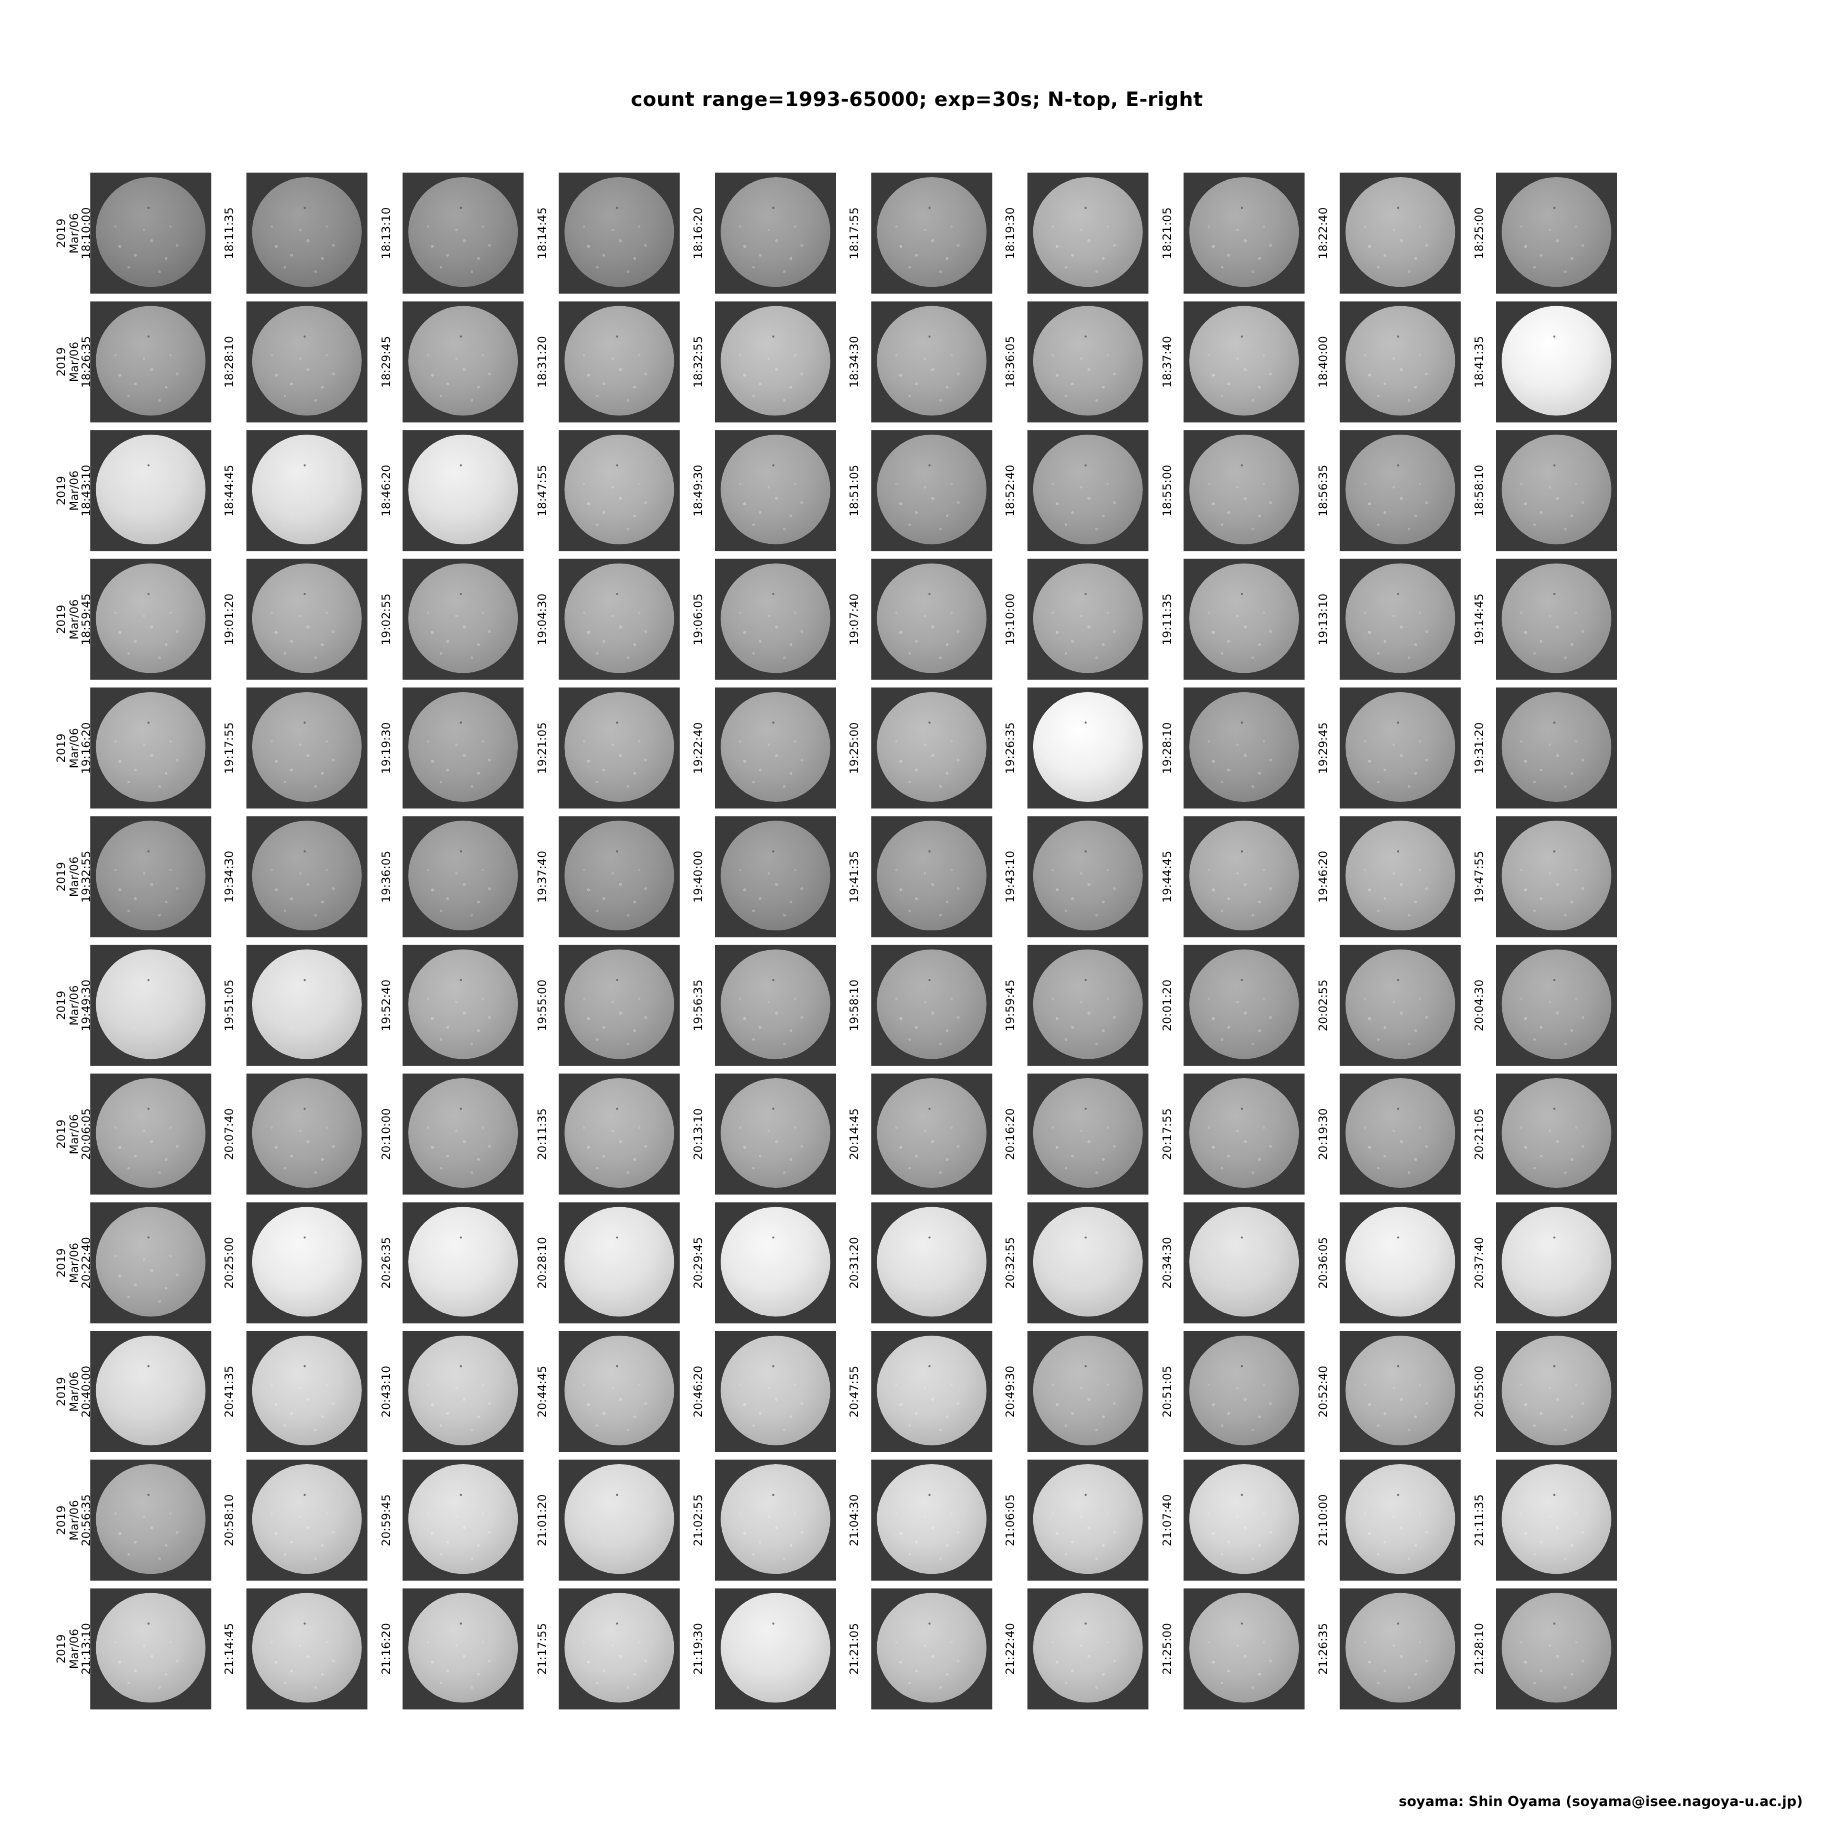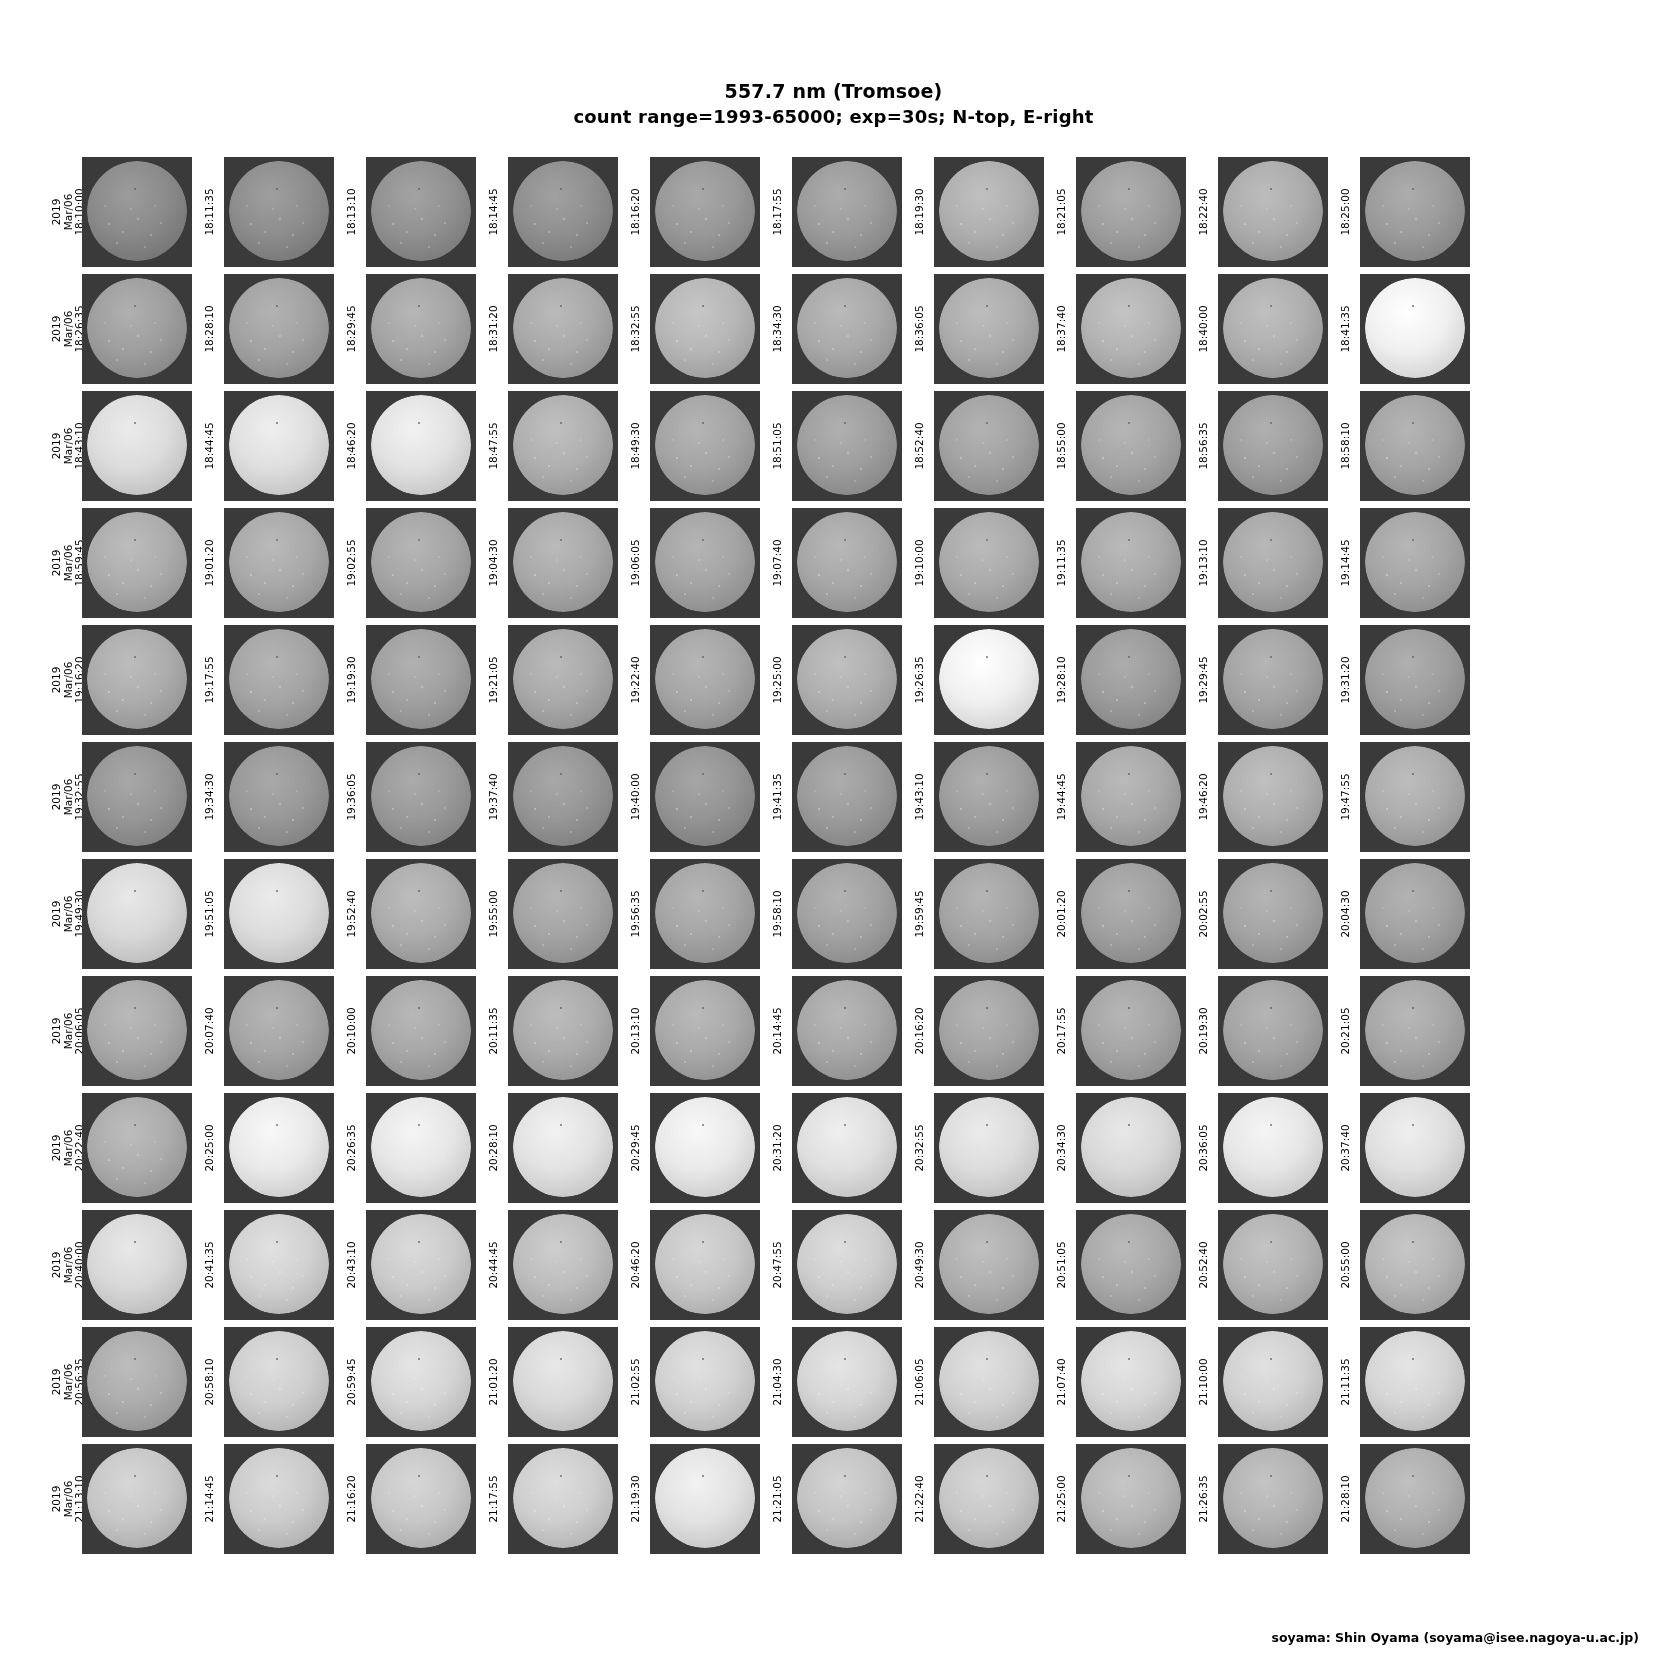"557.7 nm (Tromsoe)" div { html: <div>557.7 nm (Tromsoe)</div> -> none }
